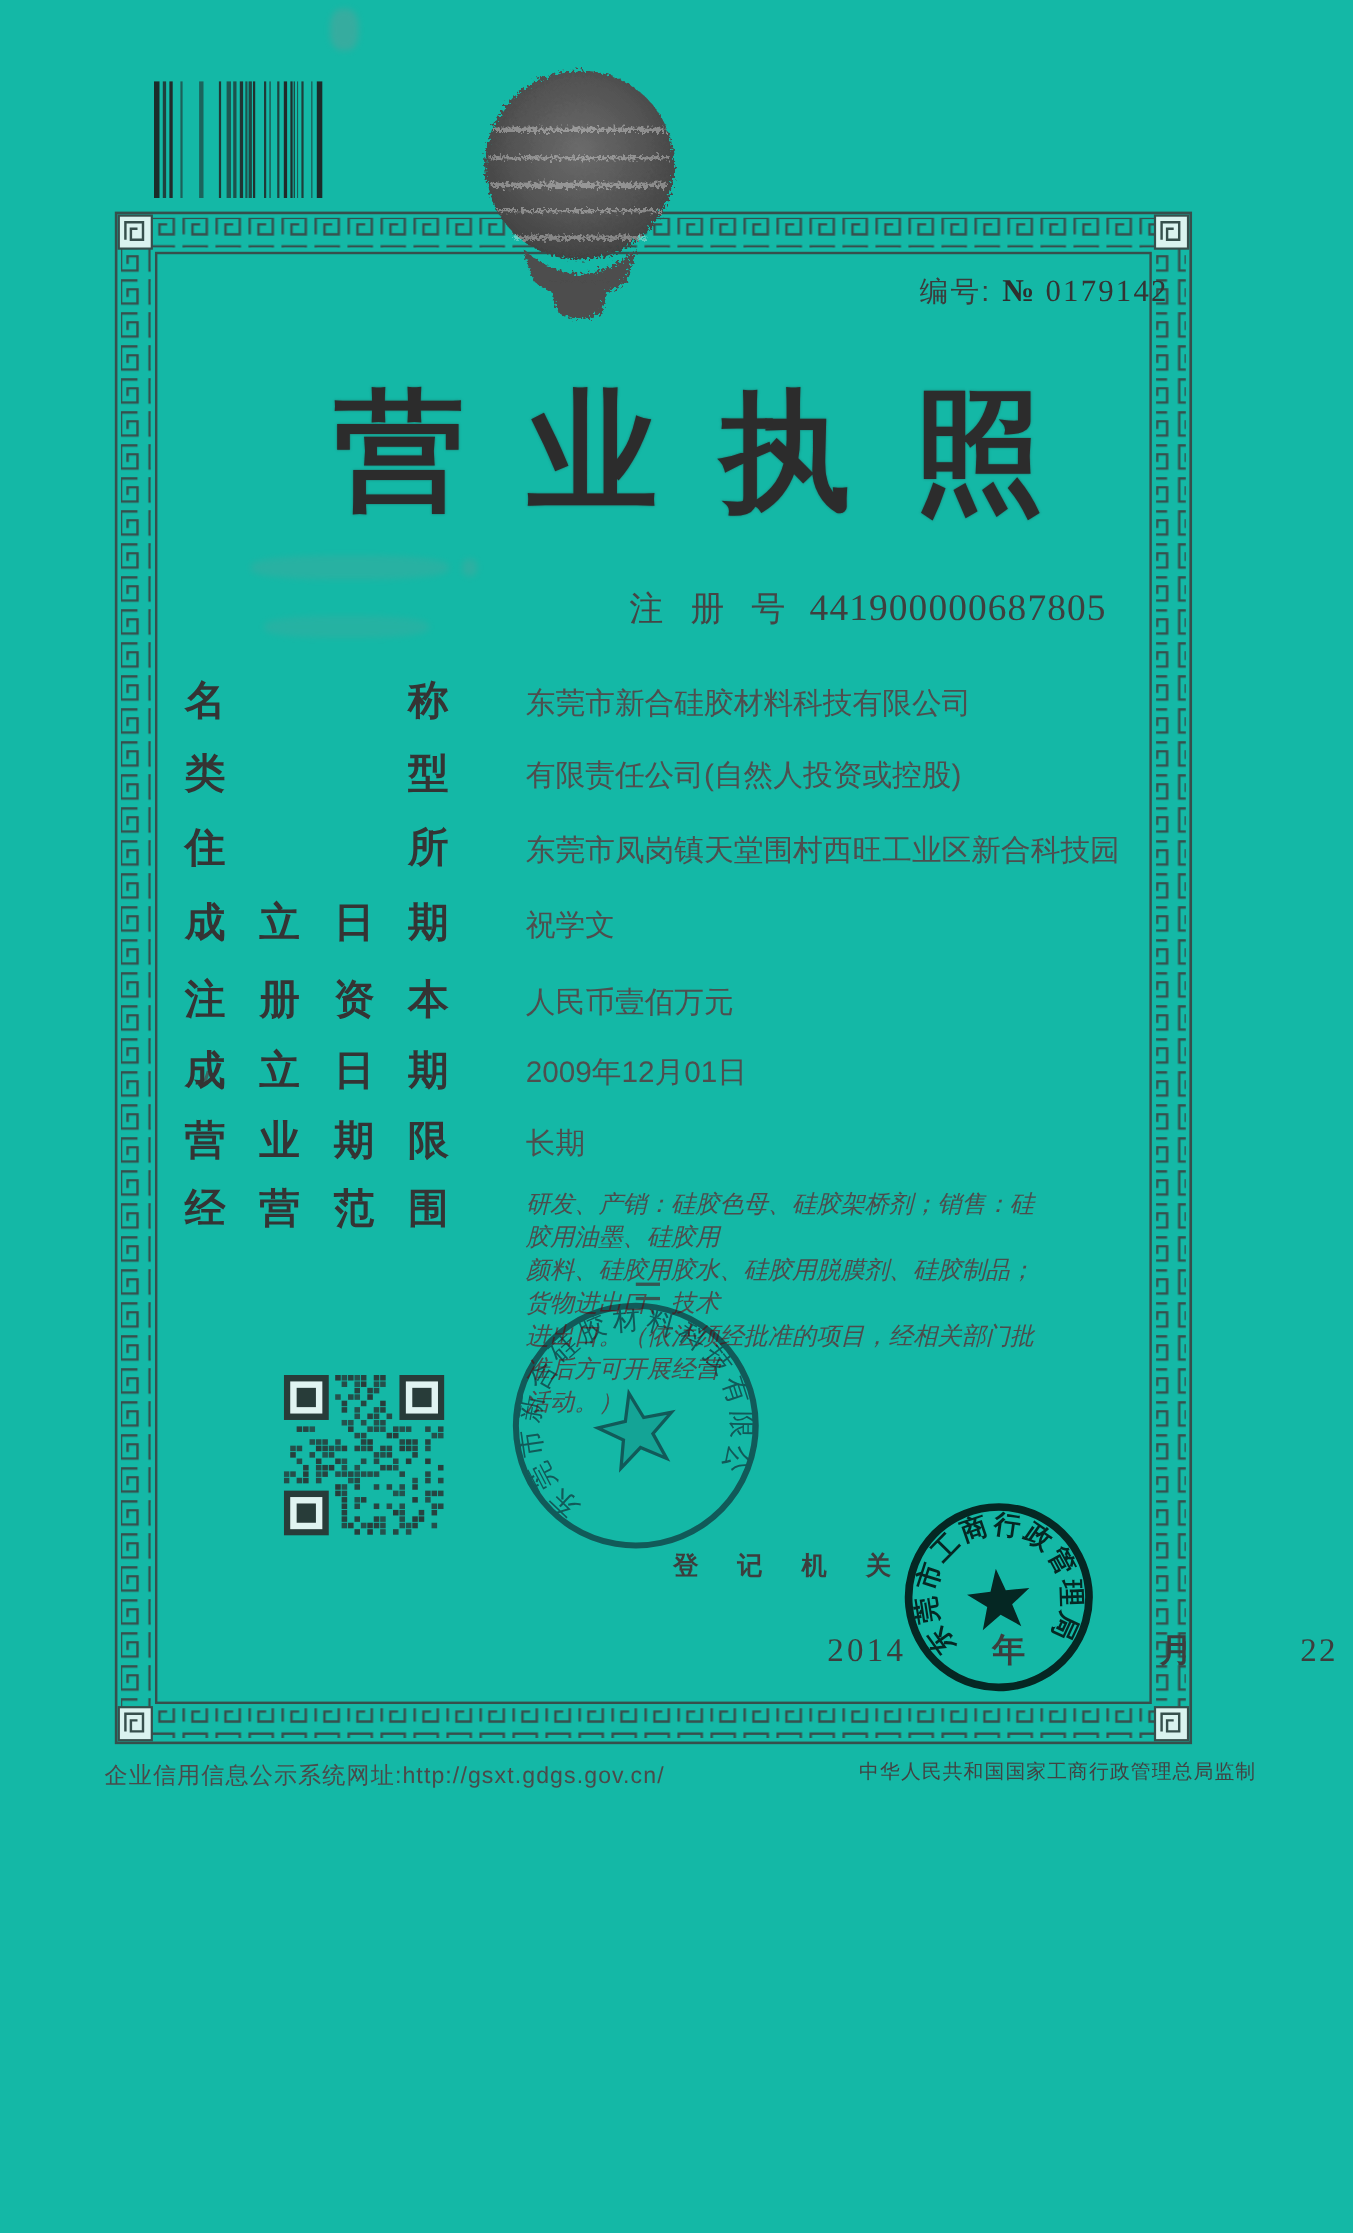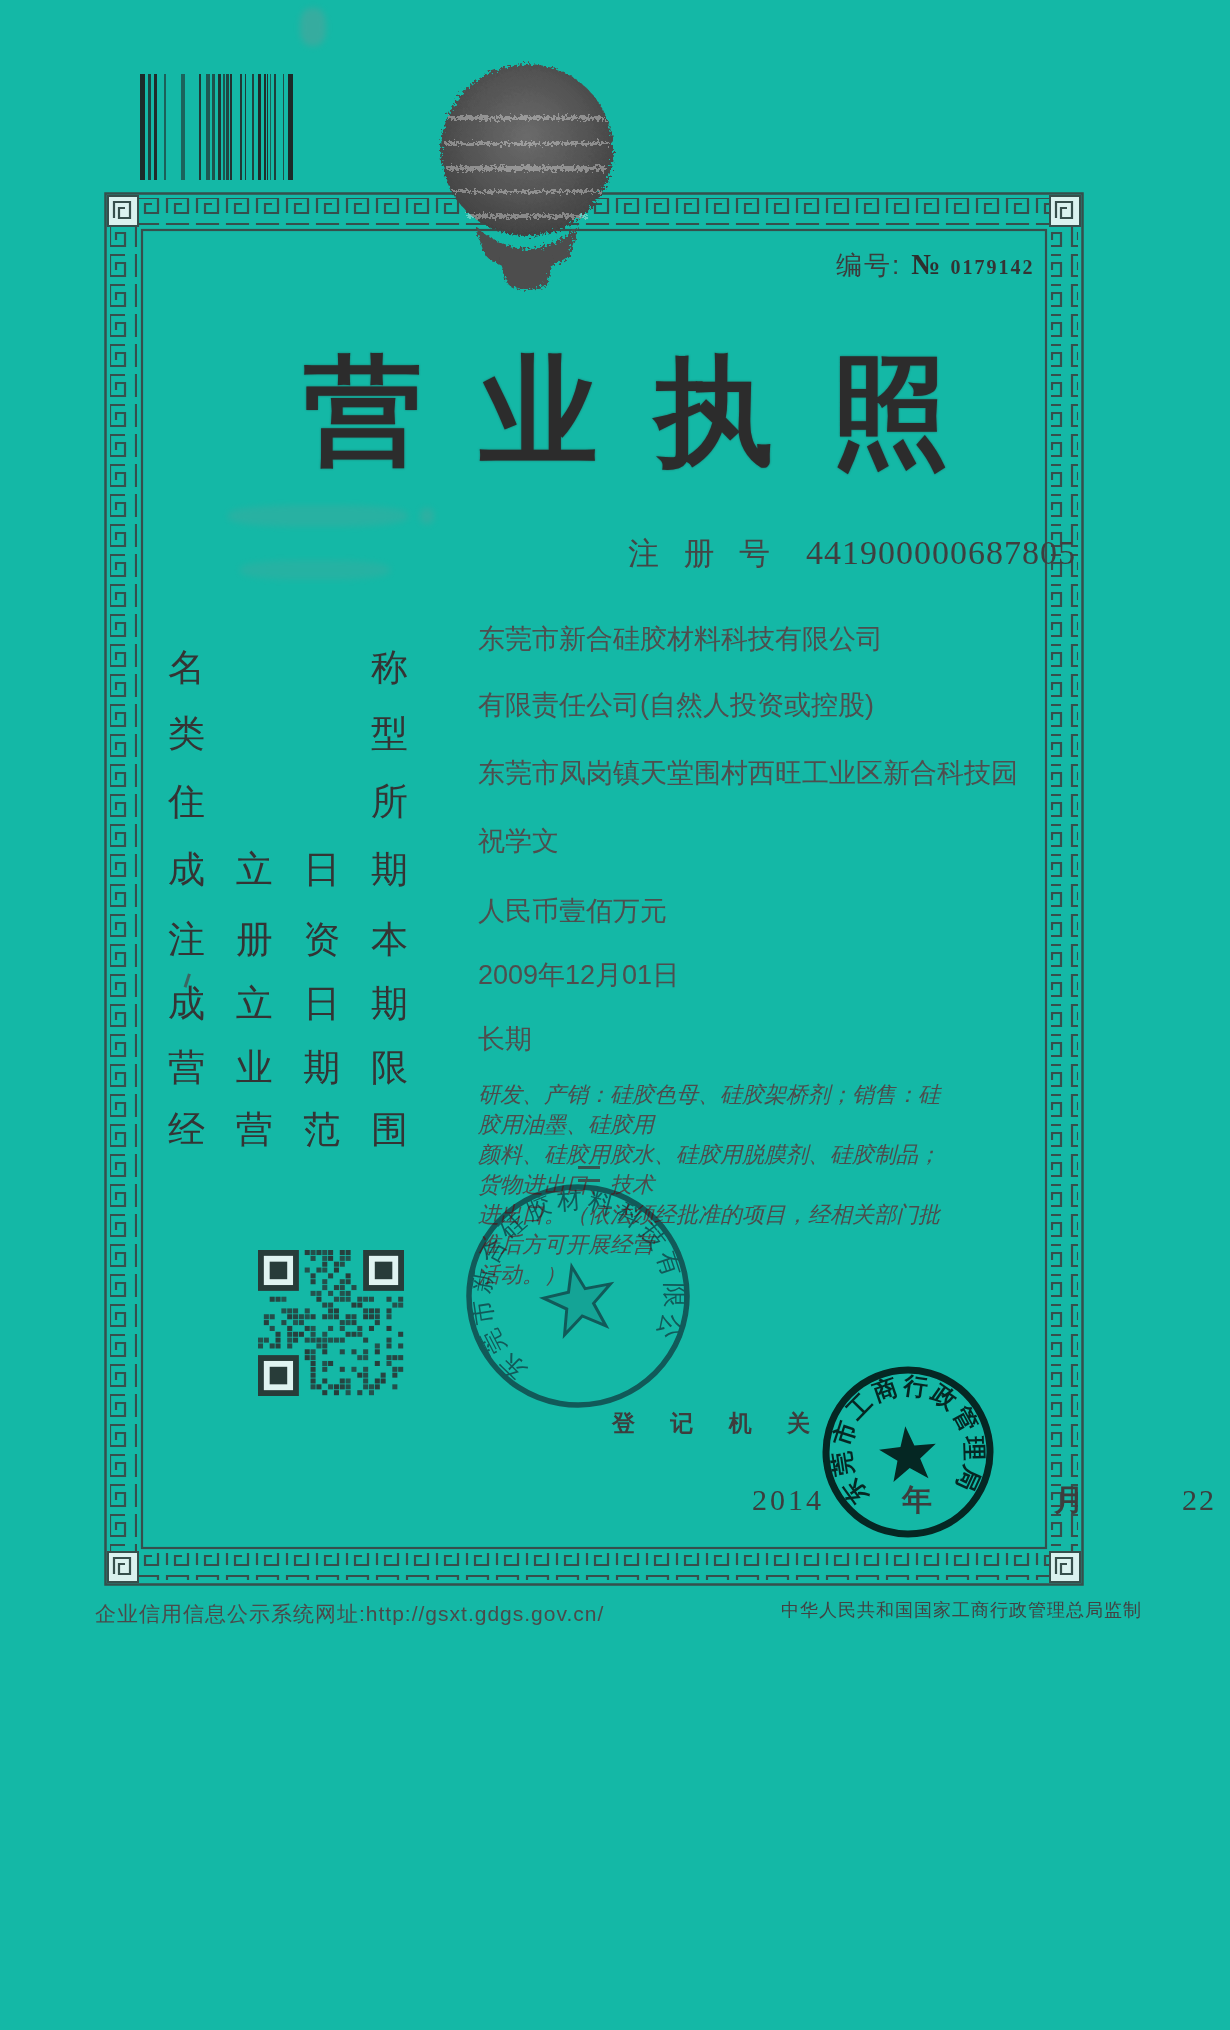"0179142" .serial .digits { font-size: 20px -> 28px; font-weight: bold -> none }
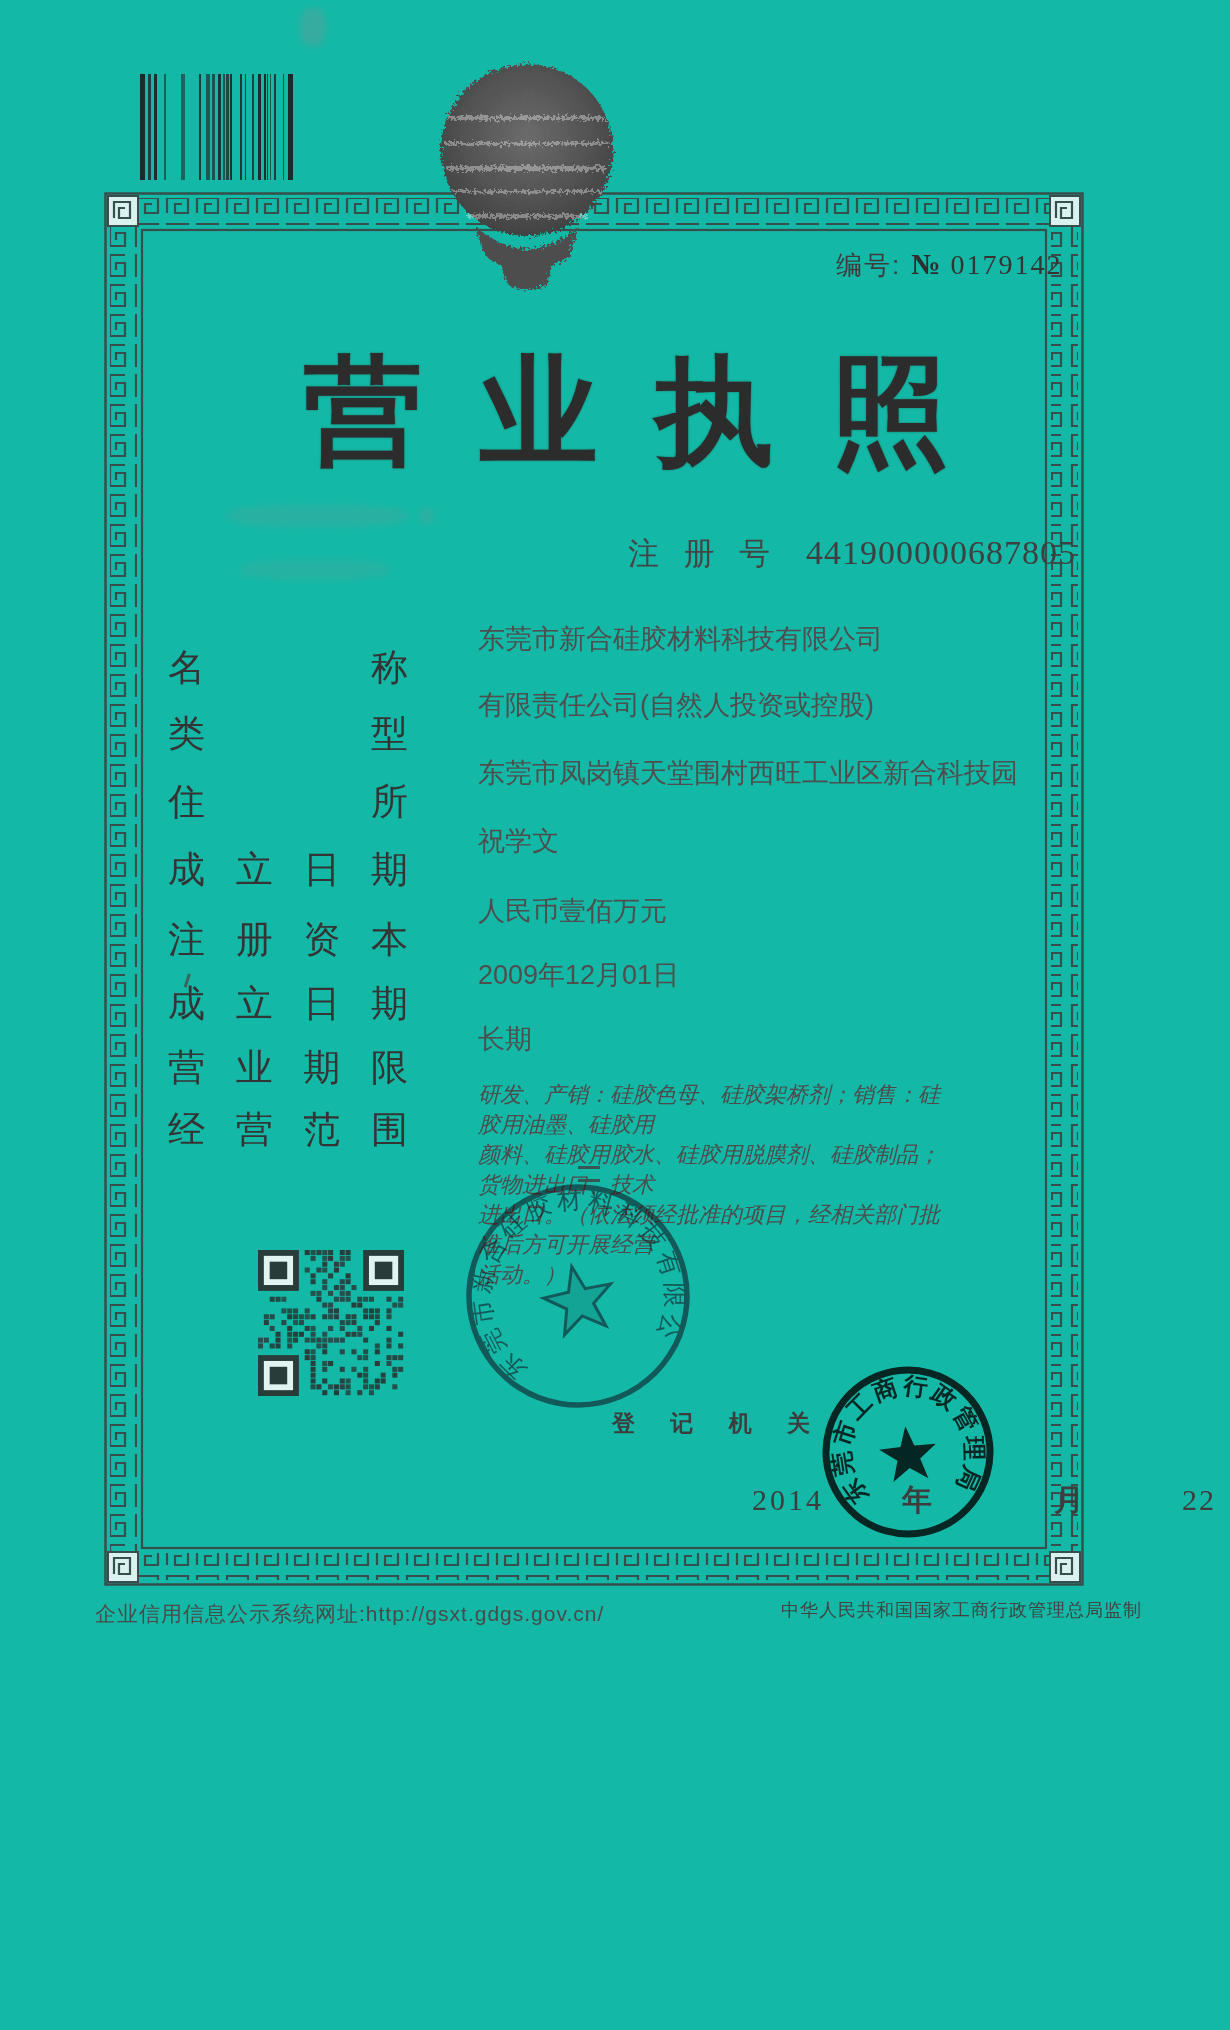"注册号" .regno { gap: 36px -> 22px; left: 628px -> 572px }
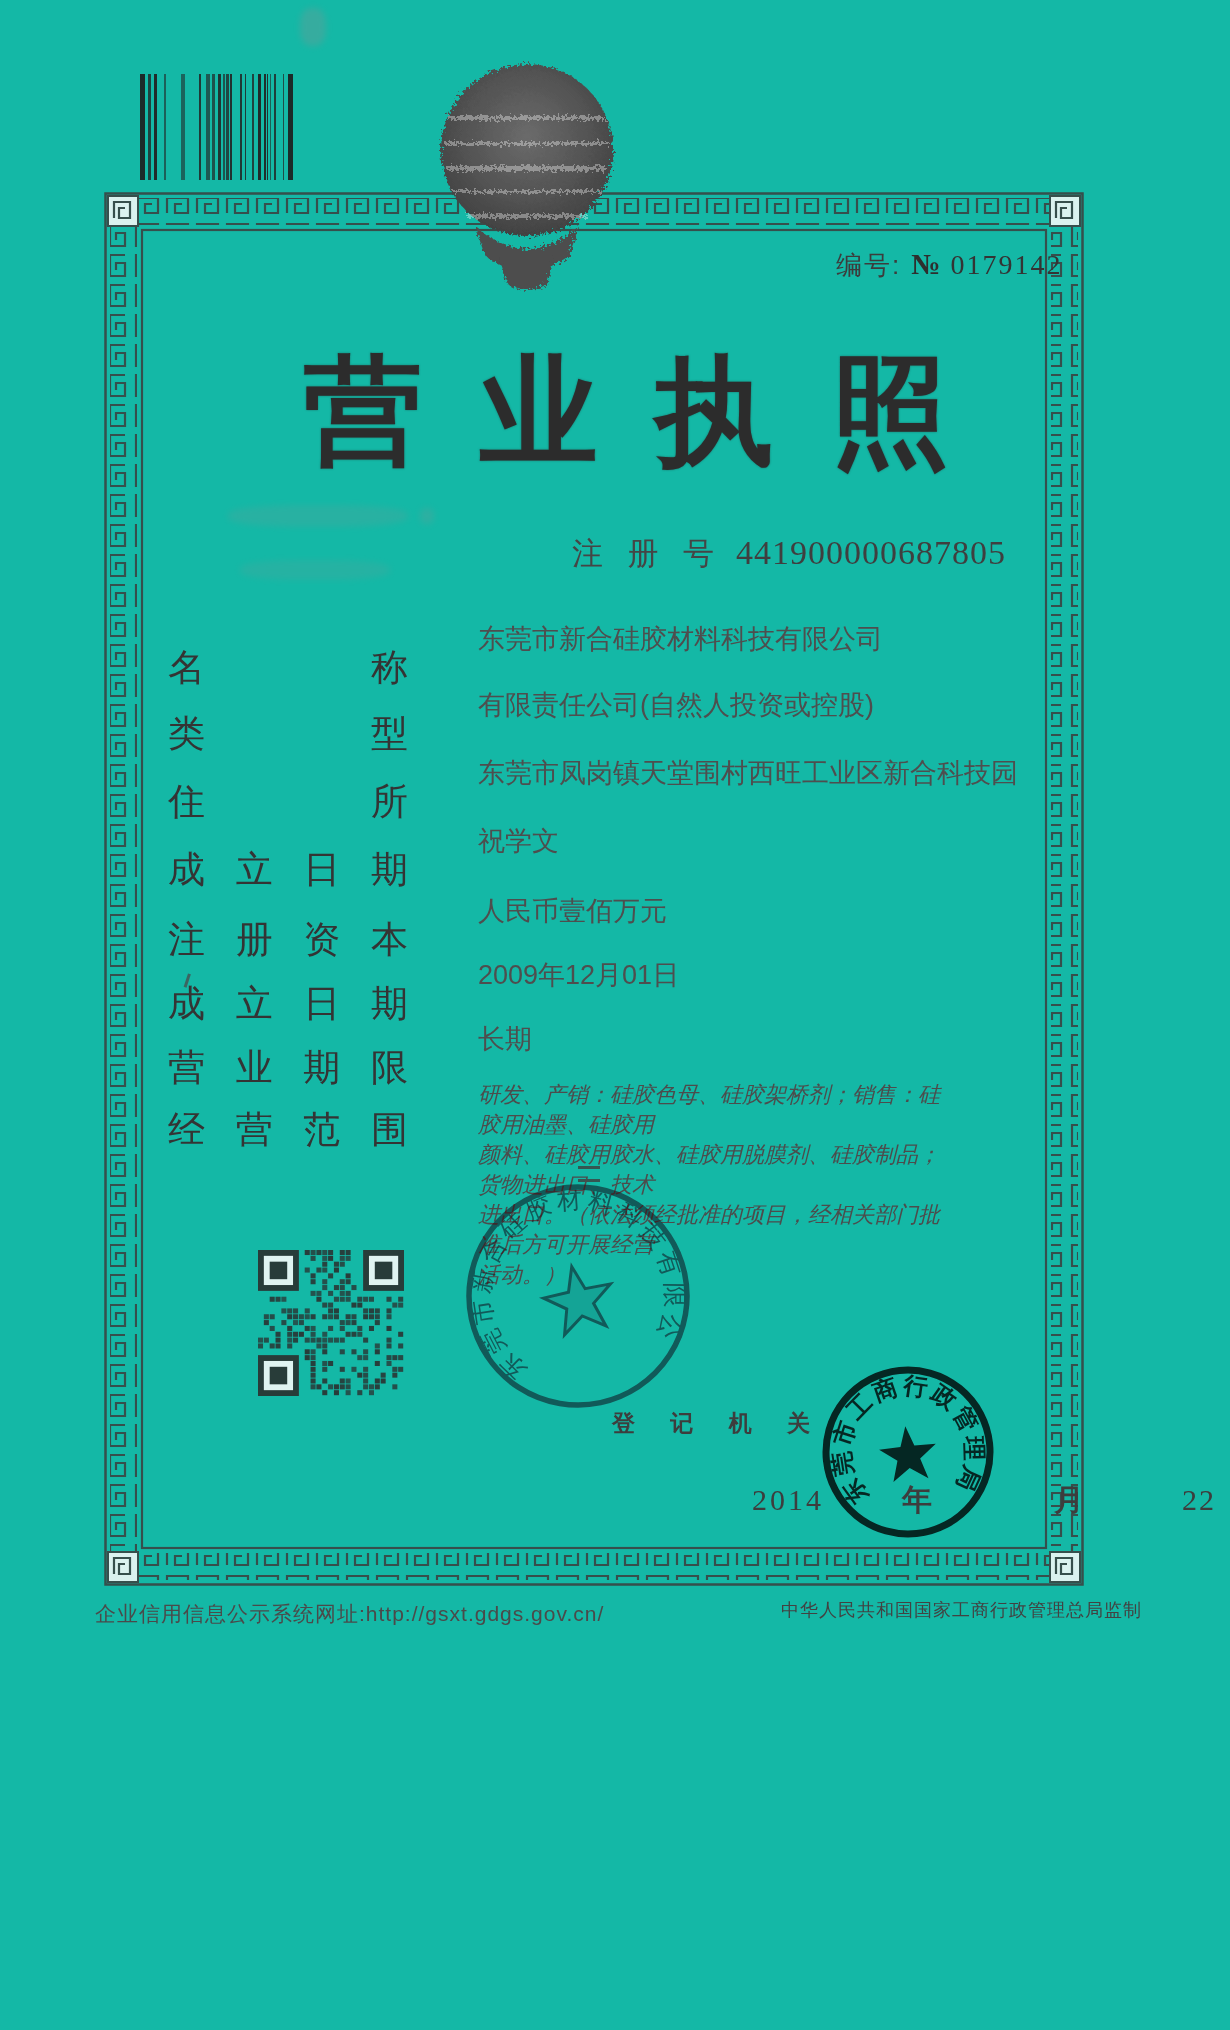"名称" .flabel { font-weight: 400 -> 700; margin-top: 31px -> none }
